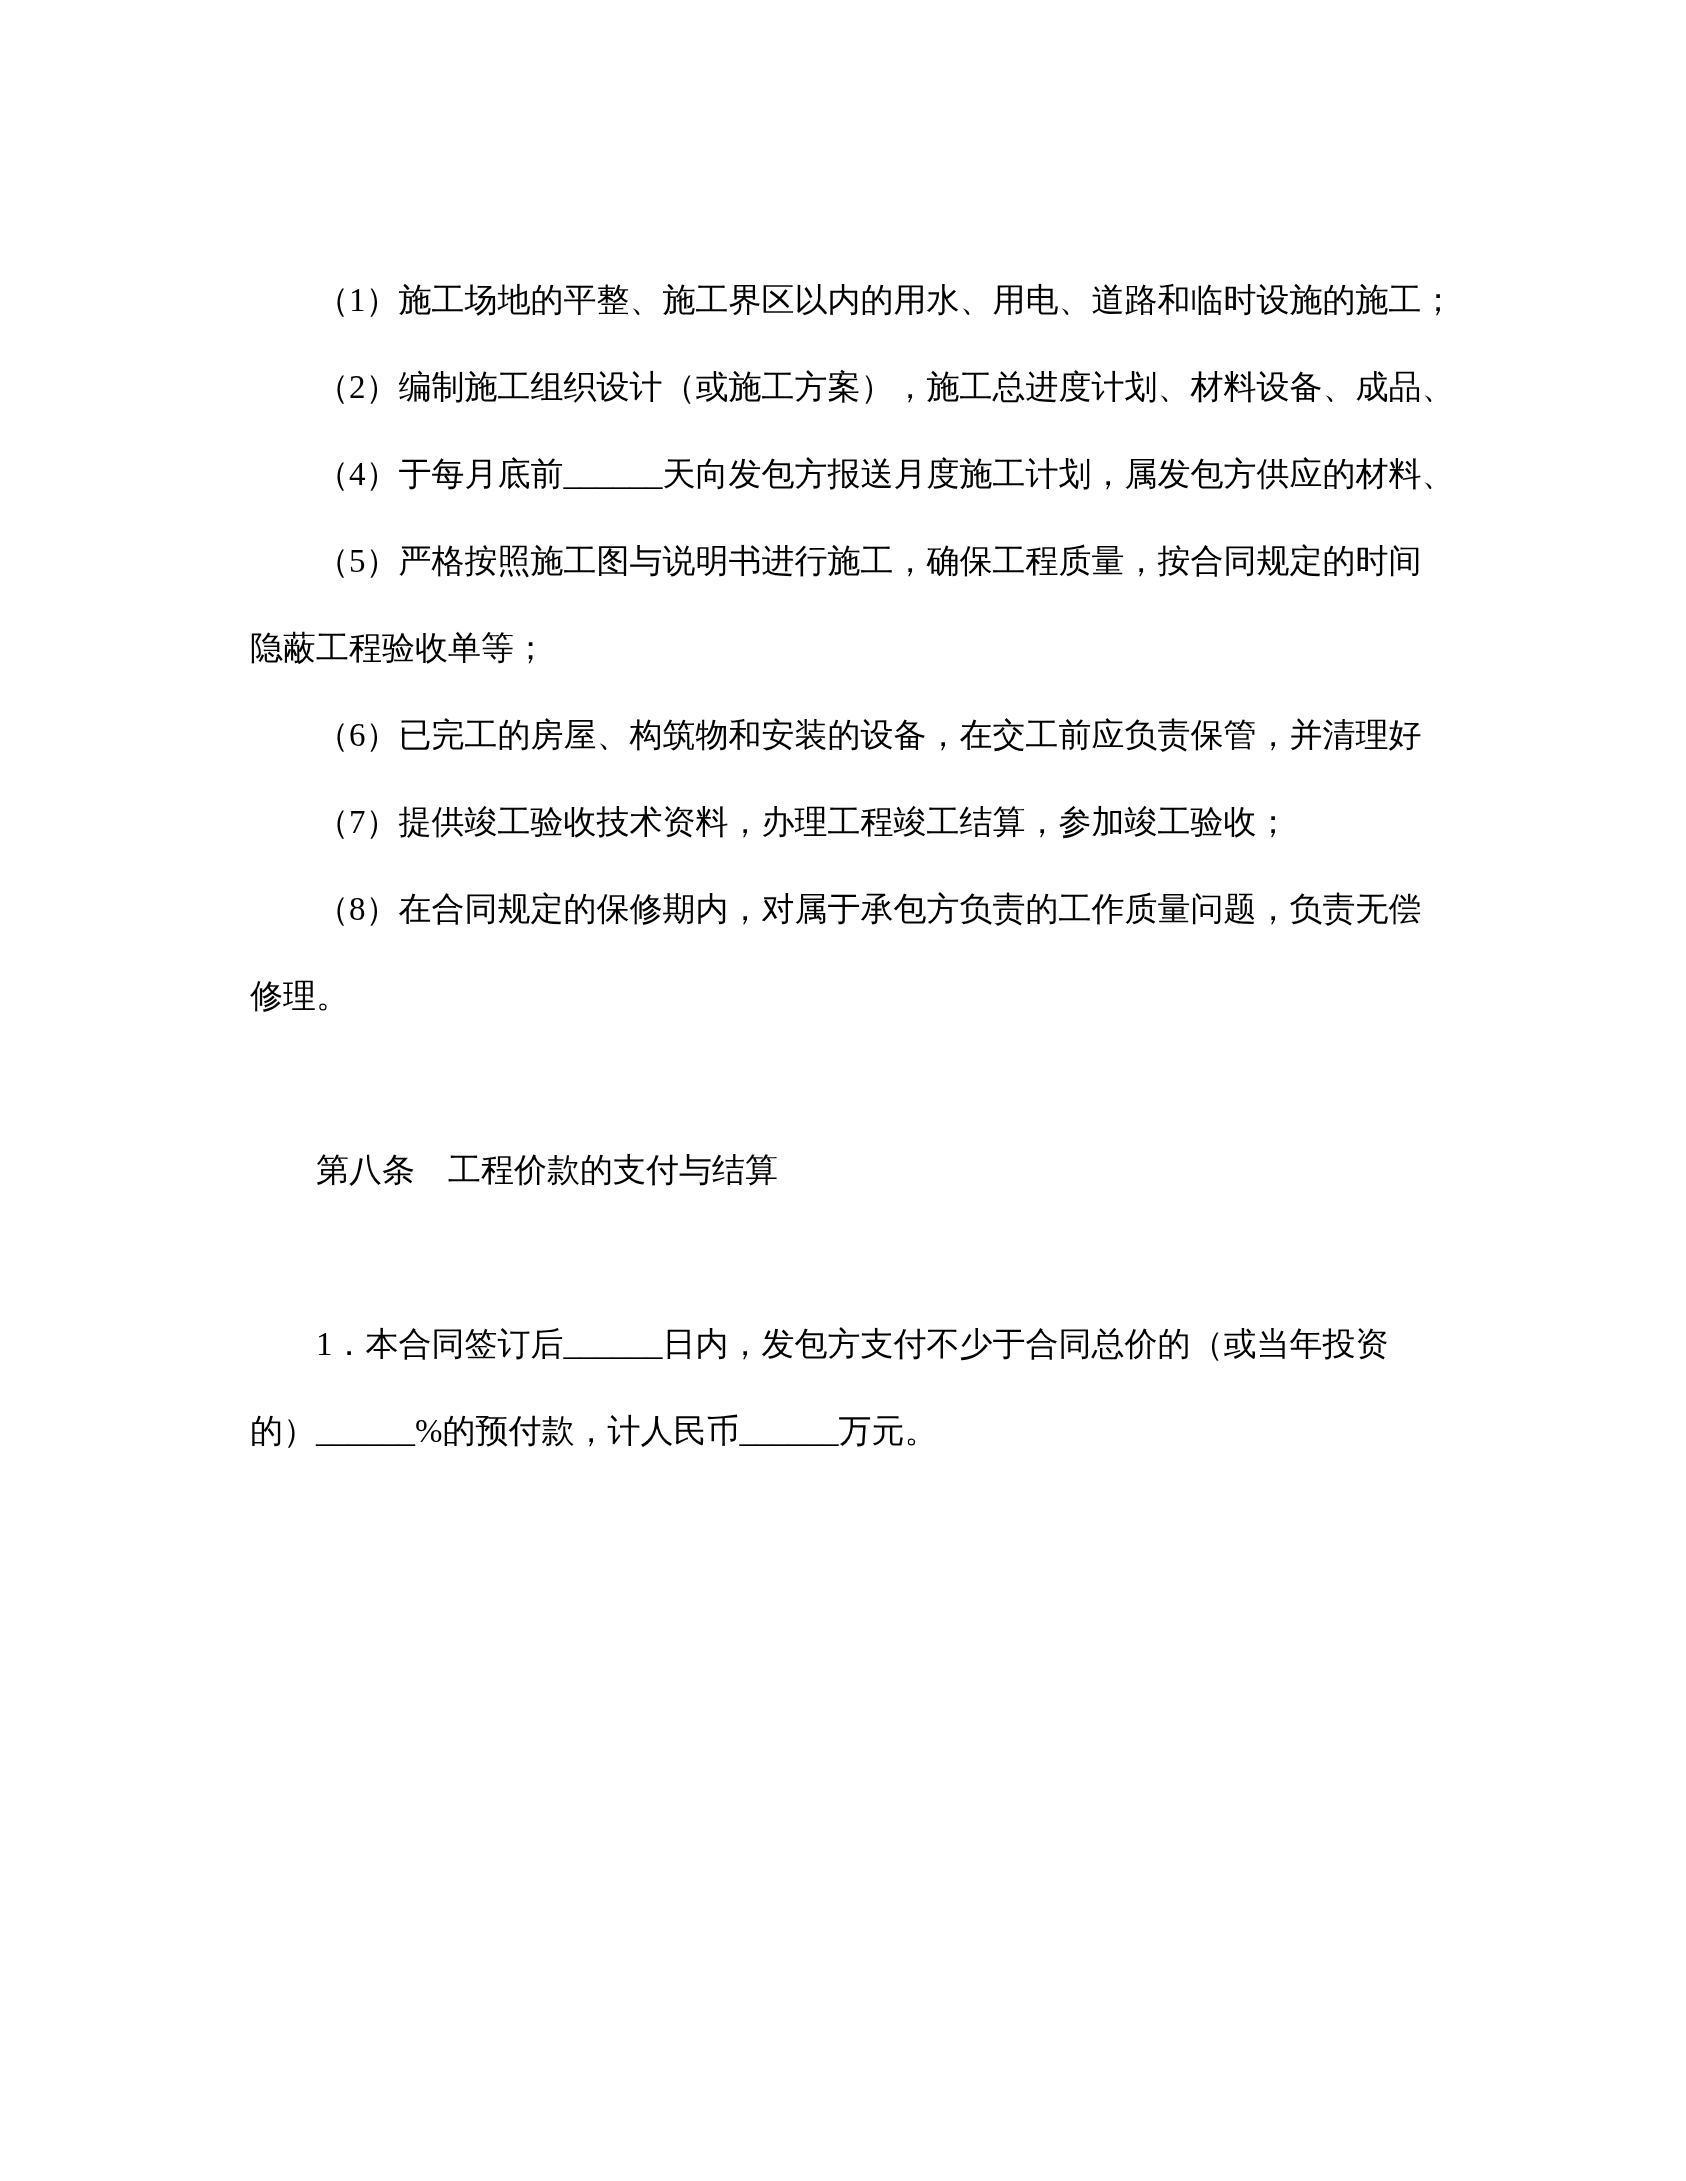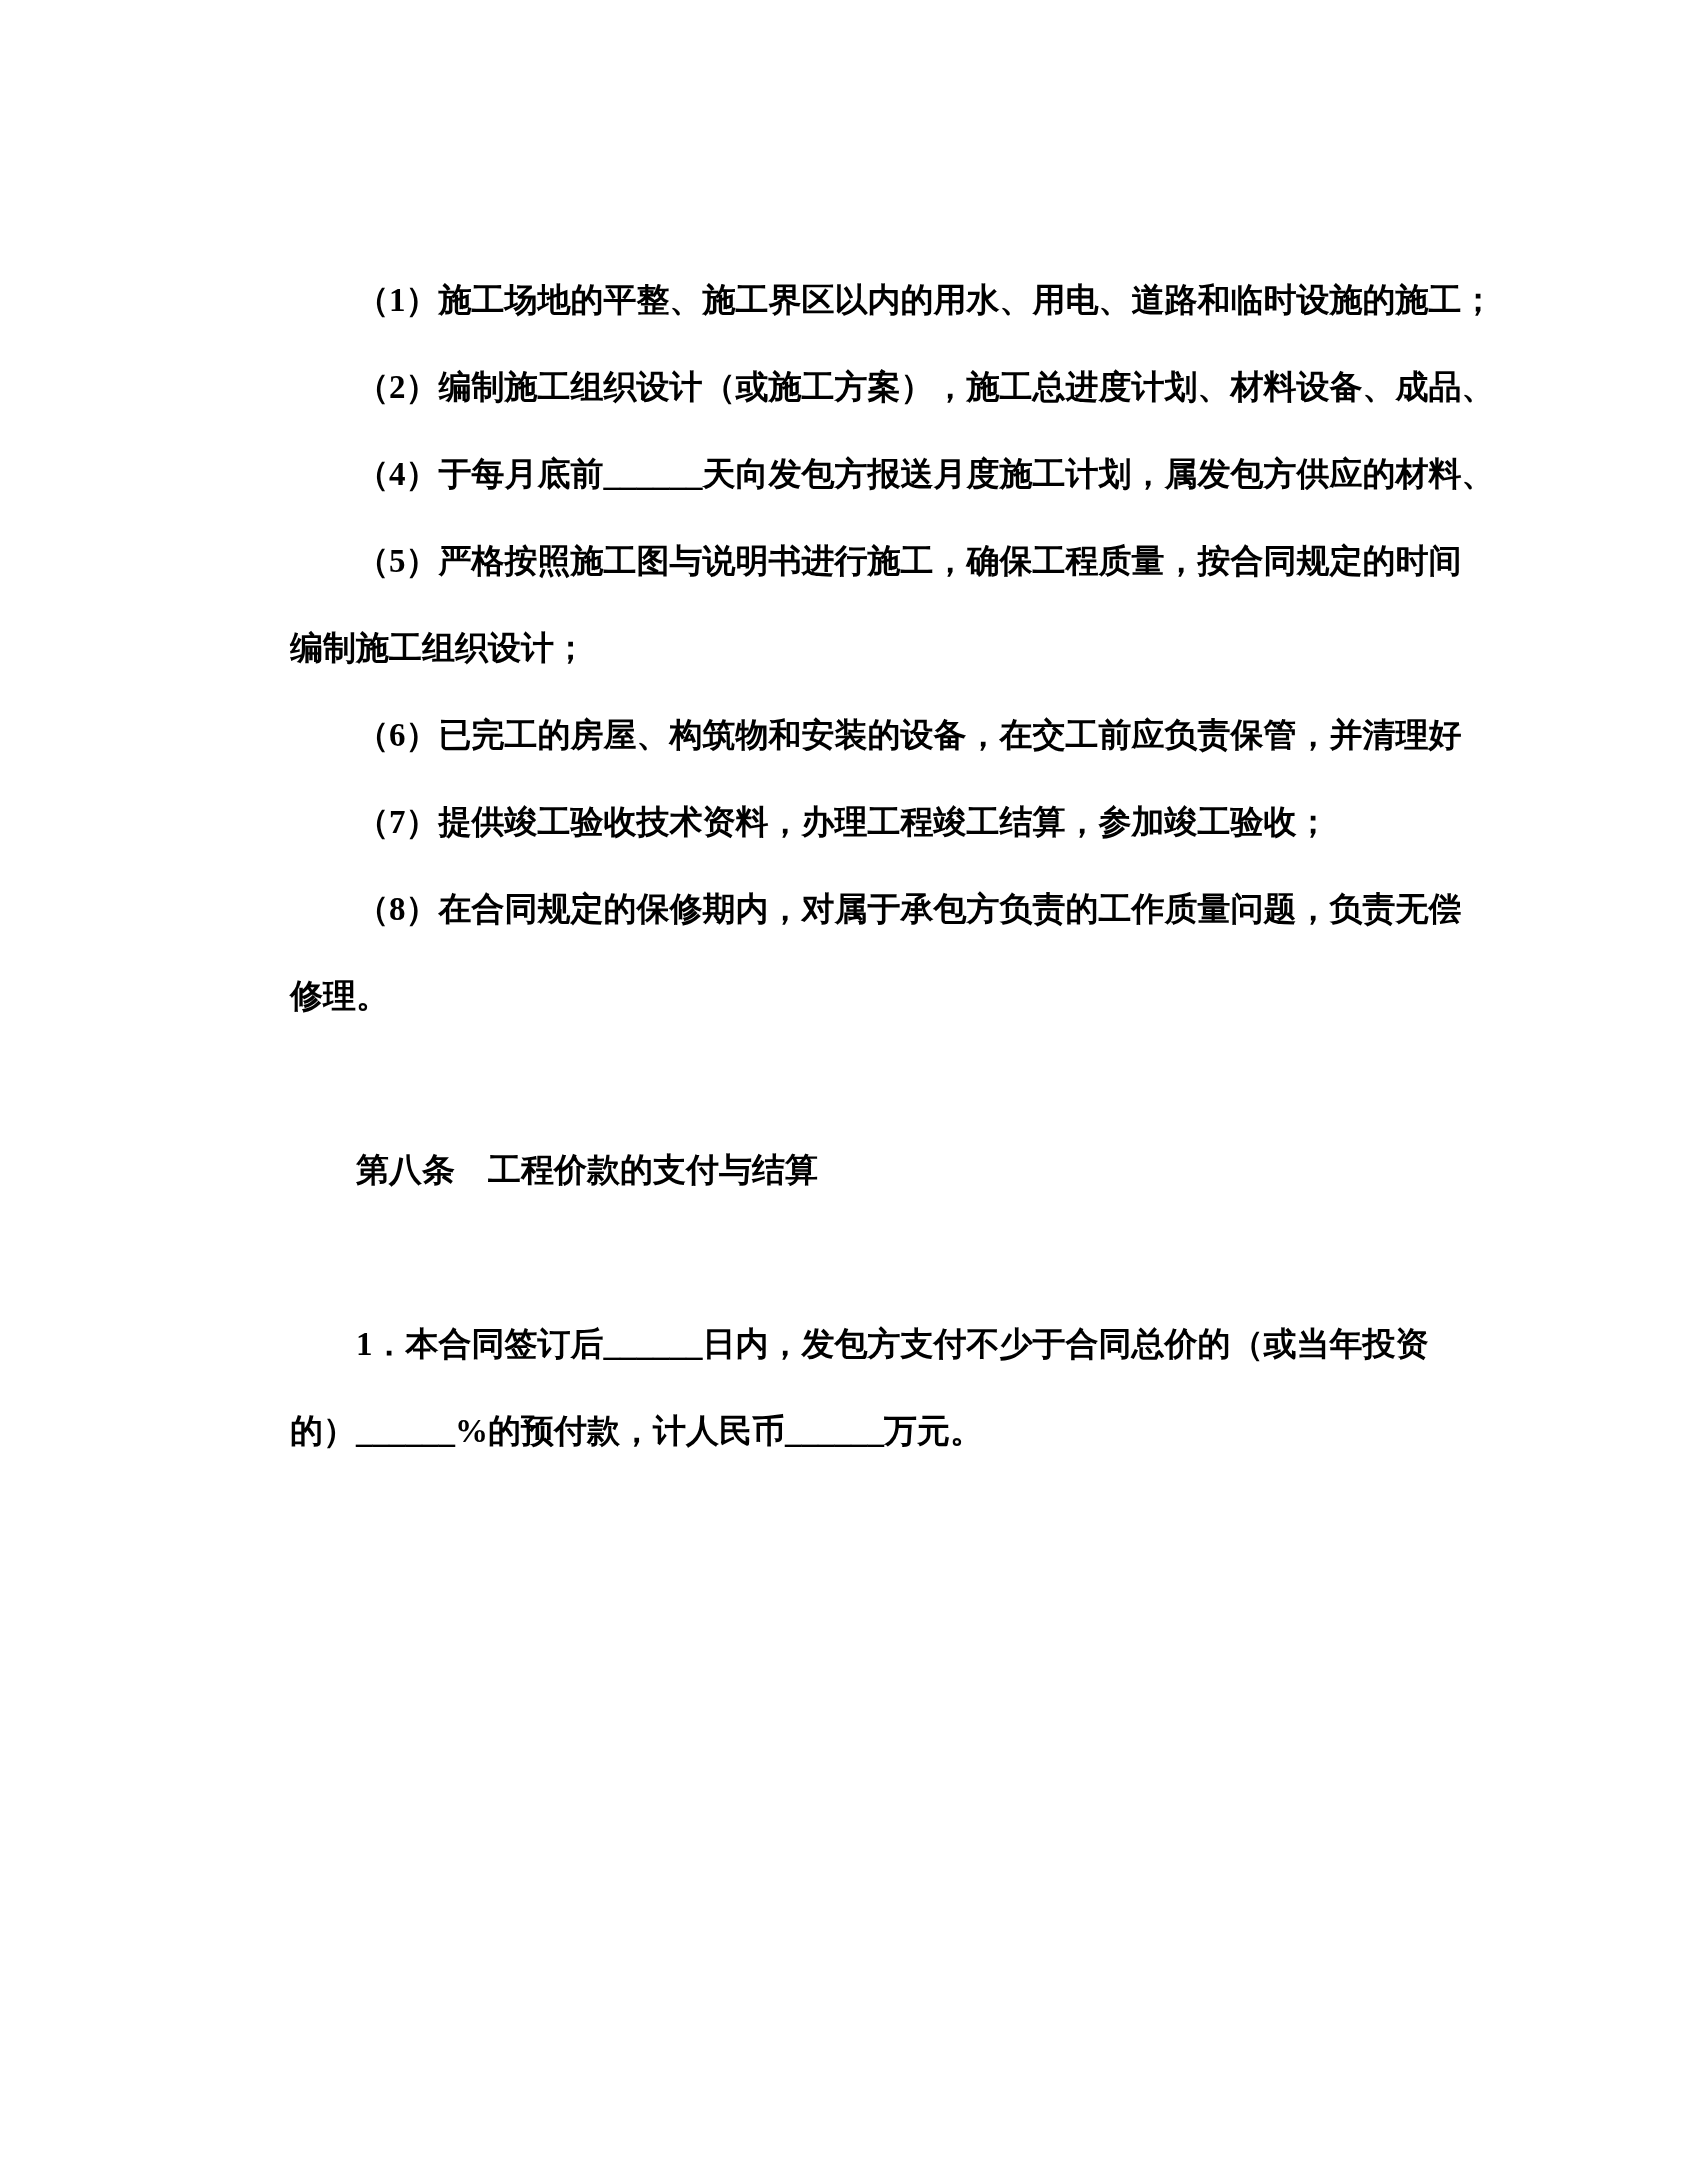"（1）施工场地的平整、施工界区以内的用水、用电、道路和临时设施的施工；" .line { font-weight: bold -> normal; margin-left: 40px -> none }
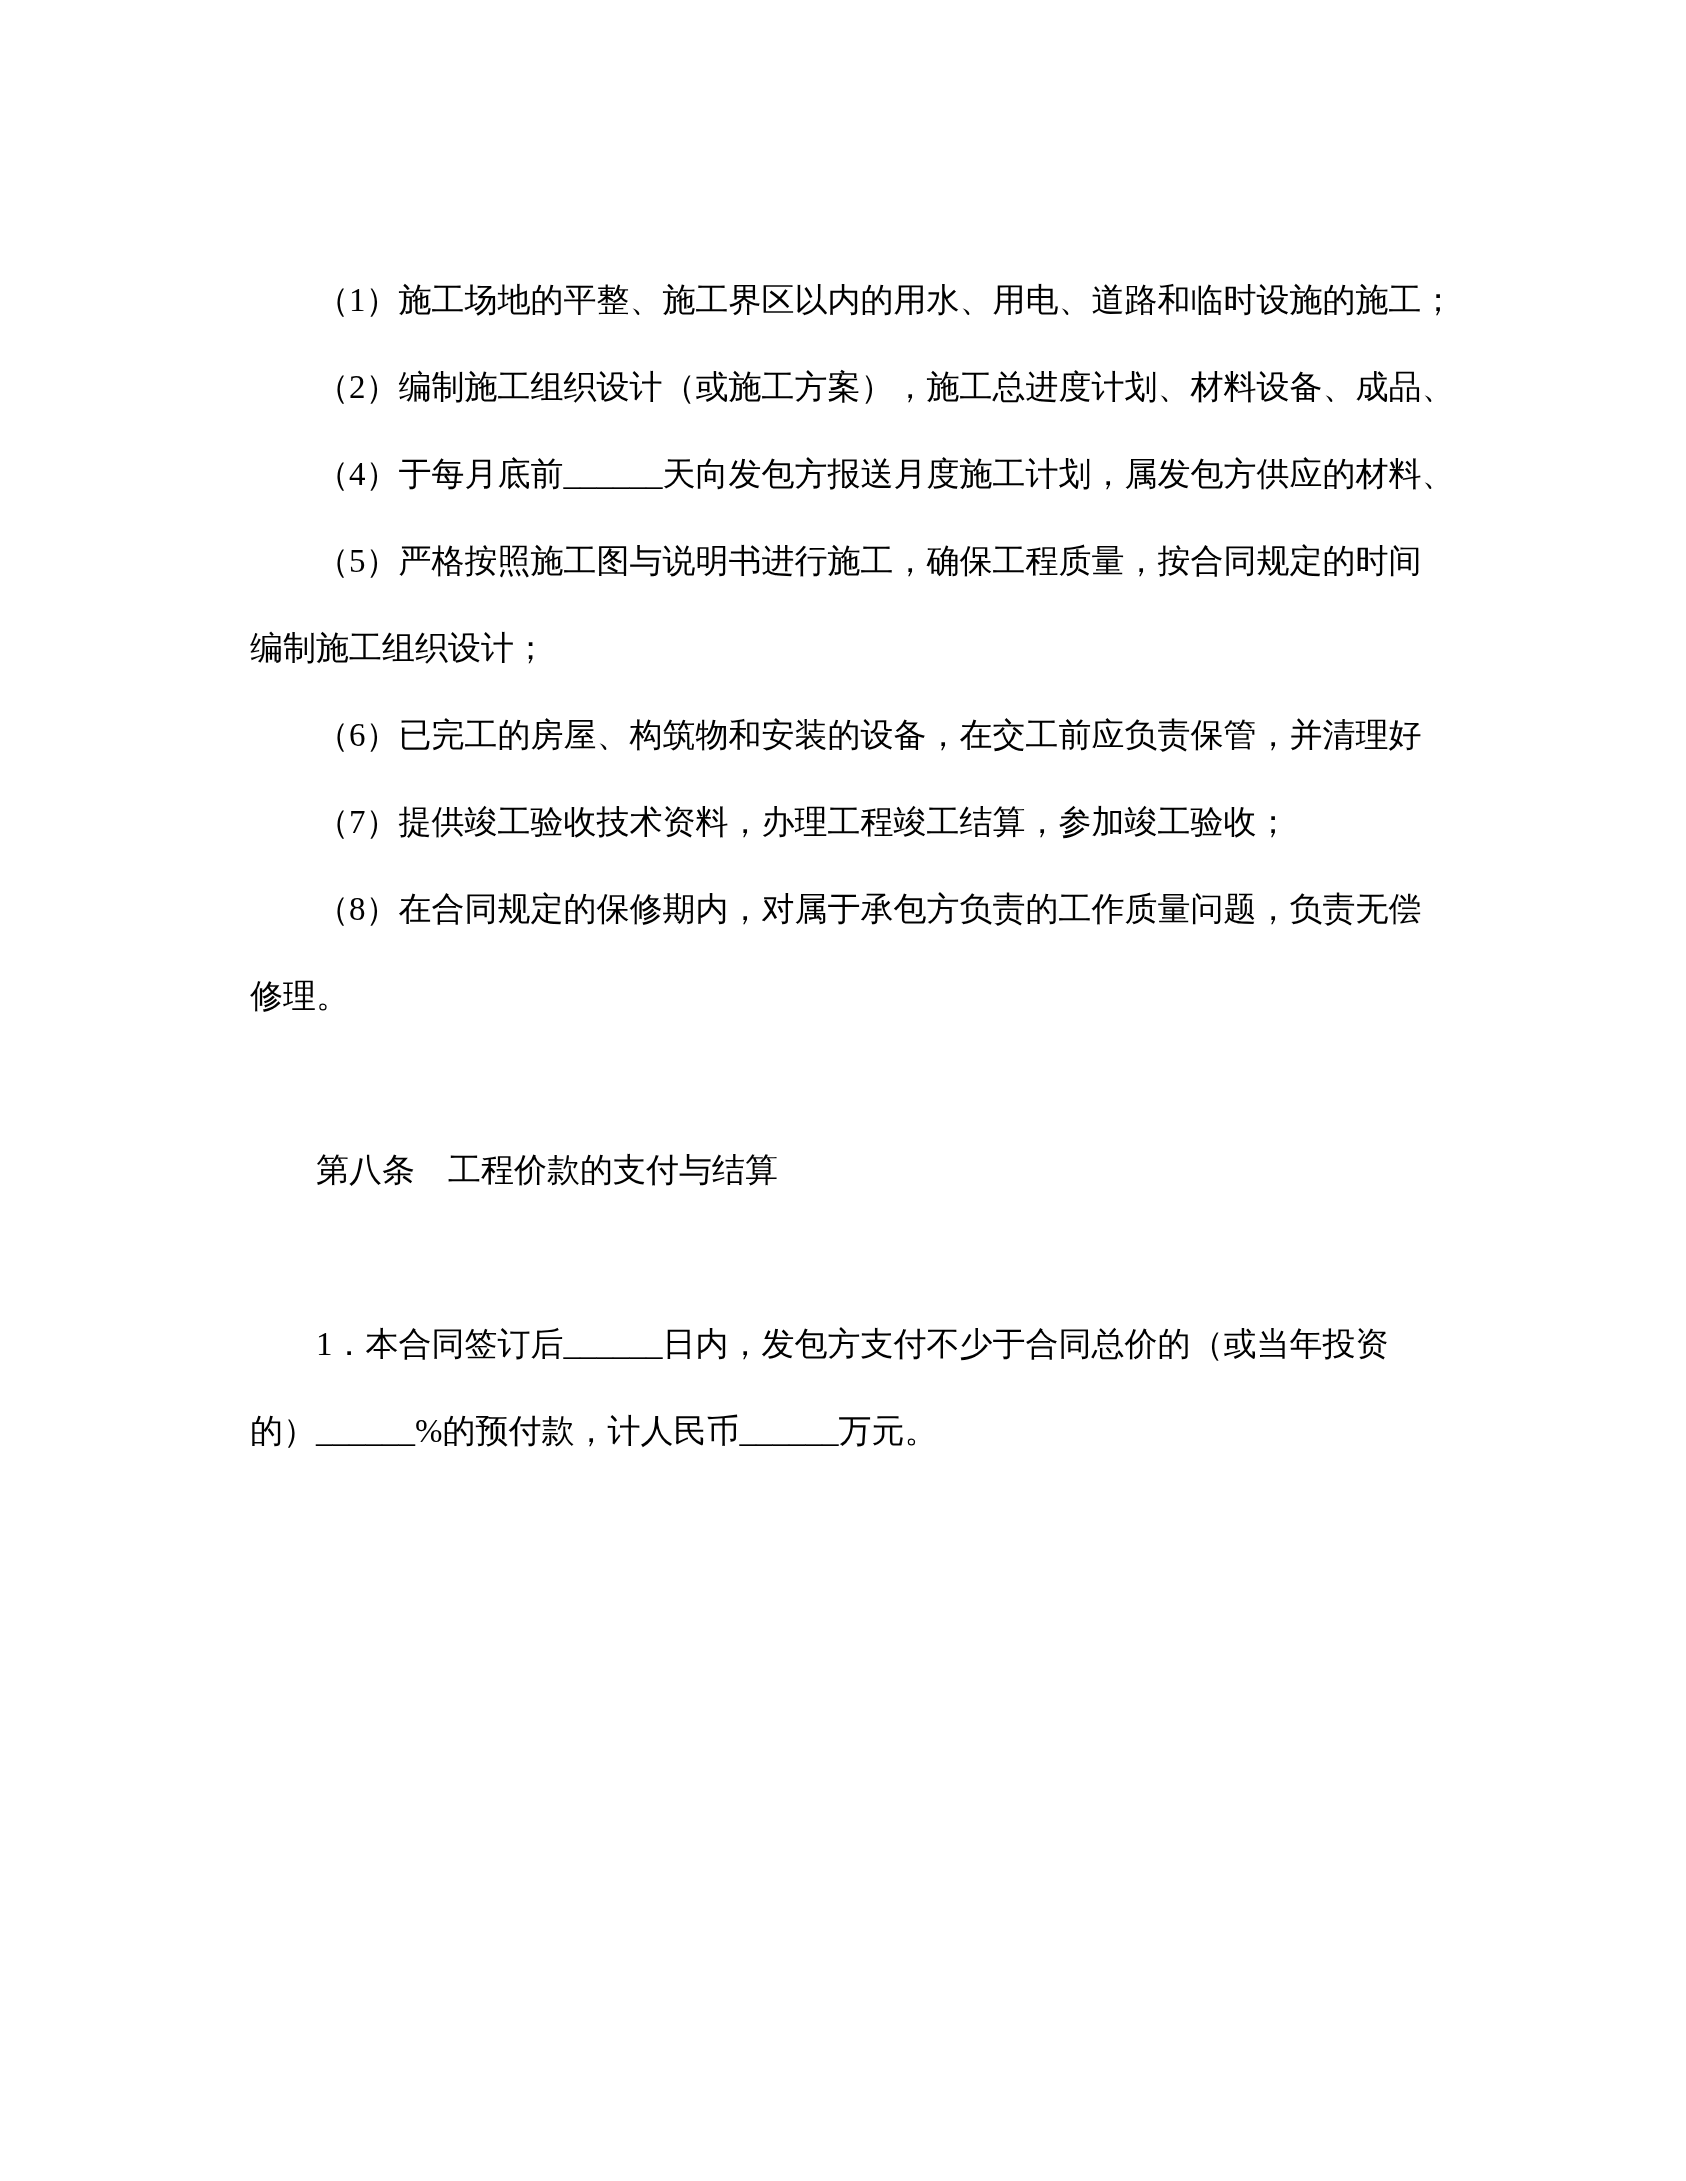"编制施工组织设计；" div.line { text: 编制施工组织设计 -> 隐蔽工程验收单等 }
